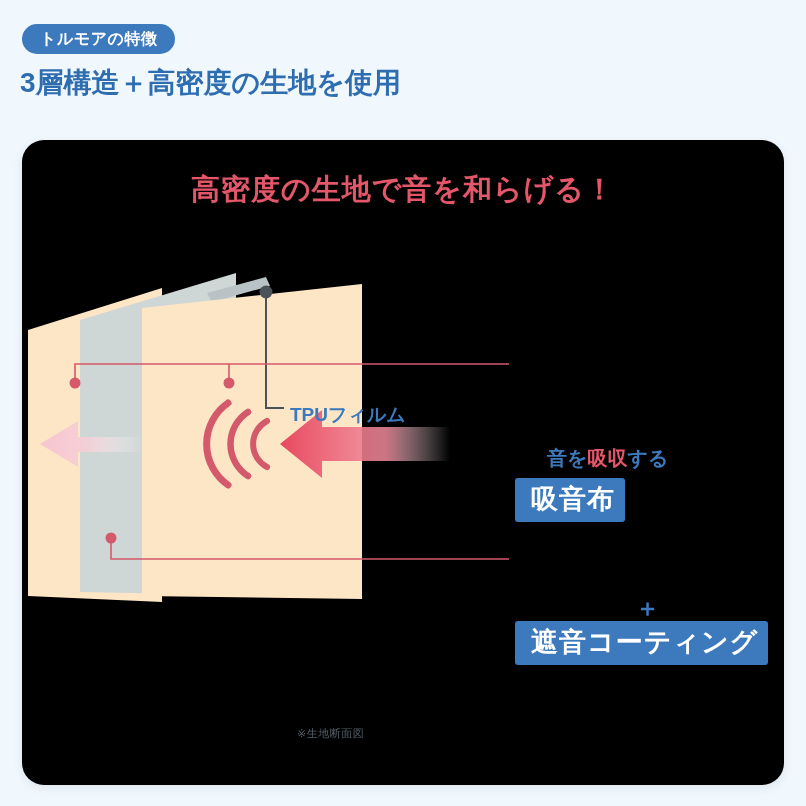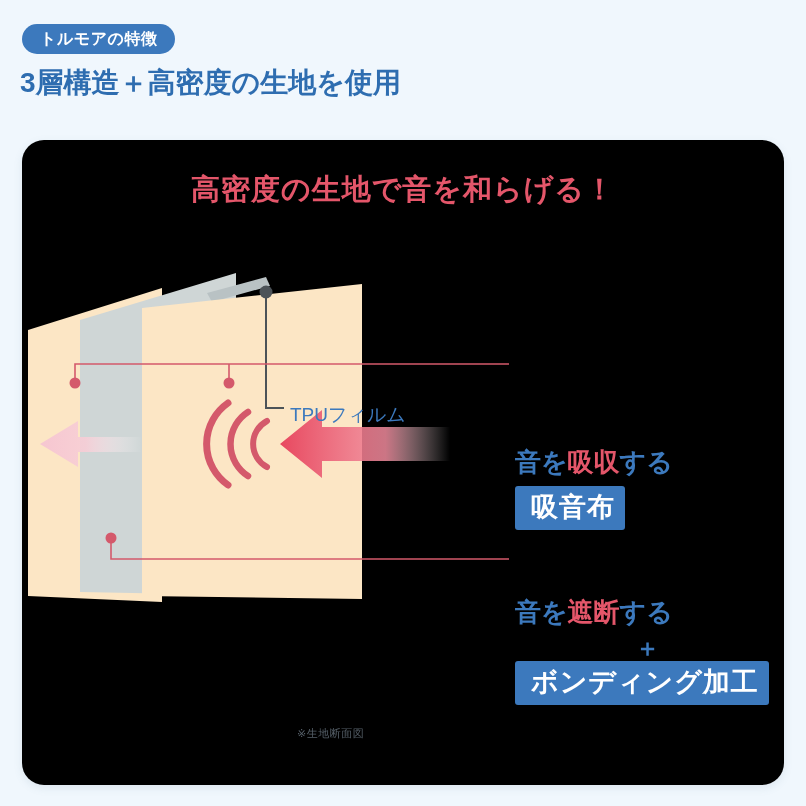"TPUフィルム" .tpu-label { font-weight: 400 -> 700 }
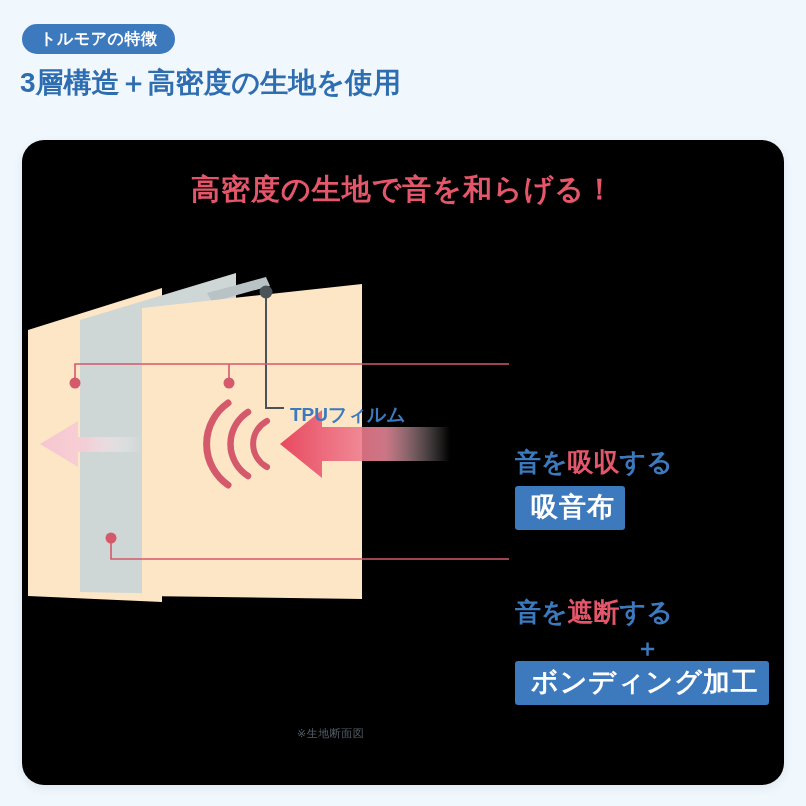"音を吸収する" .head-line { font-size: 26px -> 20px; margin-left: none -> 32px }
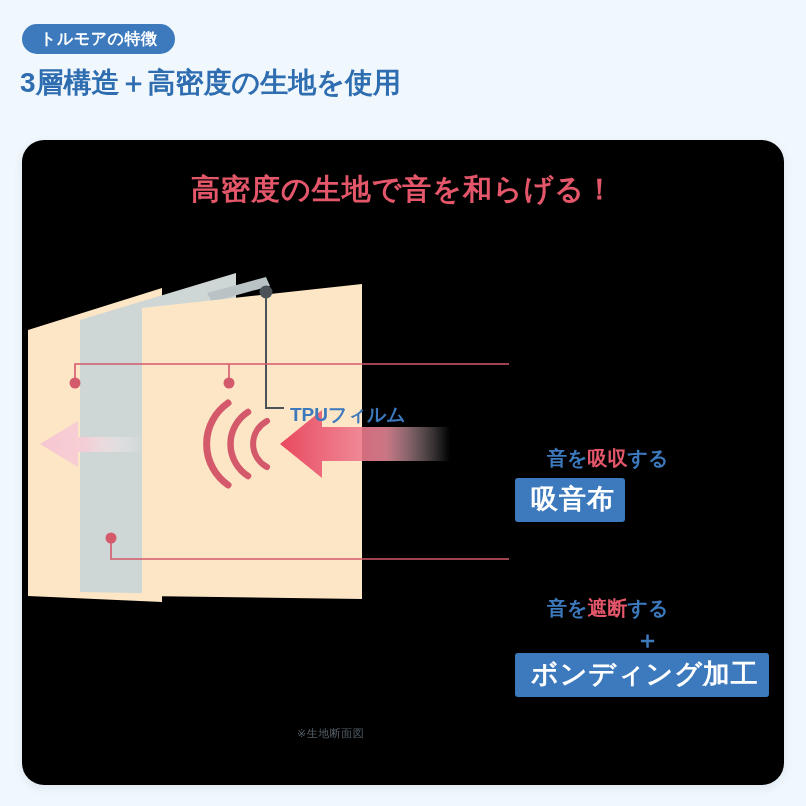"音を遮断する" div.head-line { html: <div> <span>音を</span><span>遮断</span><span>する</span> </div> -> none }
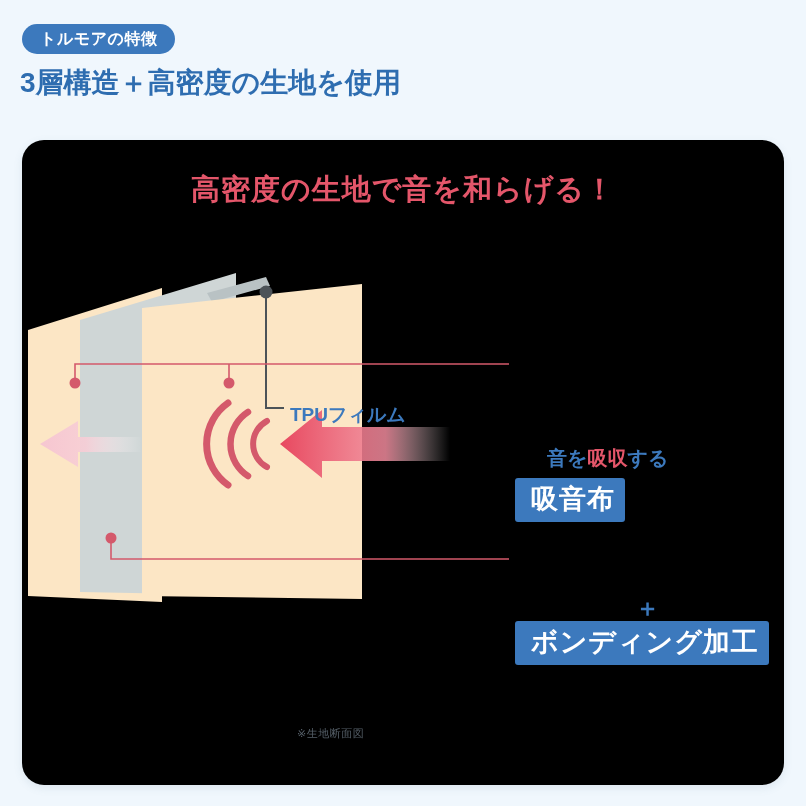"ボンディング加工" span.chip { text: ボンディング加工 -> 遮音コーティング }
